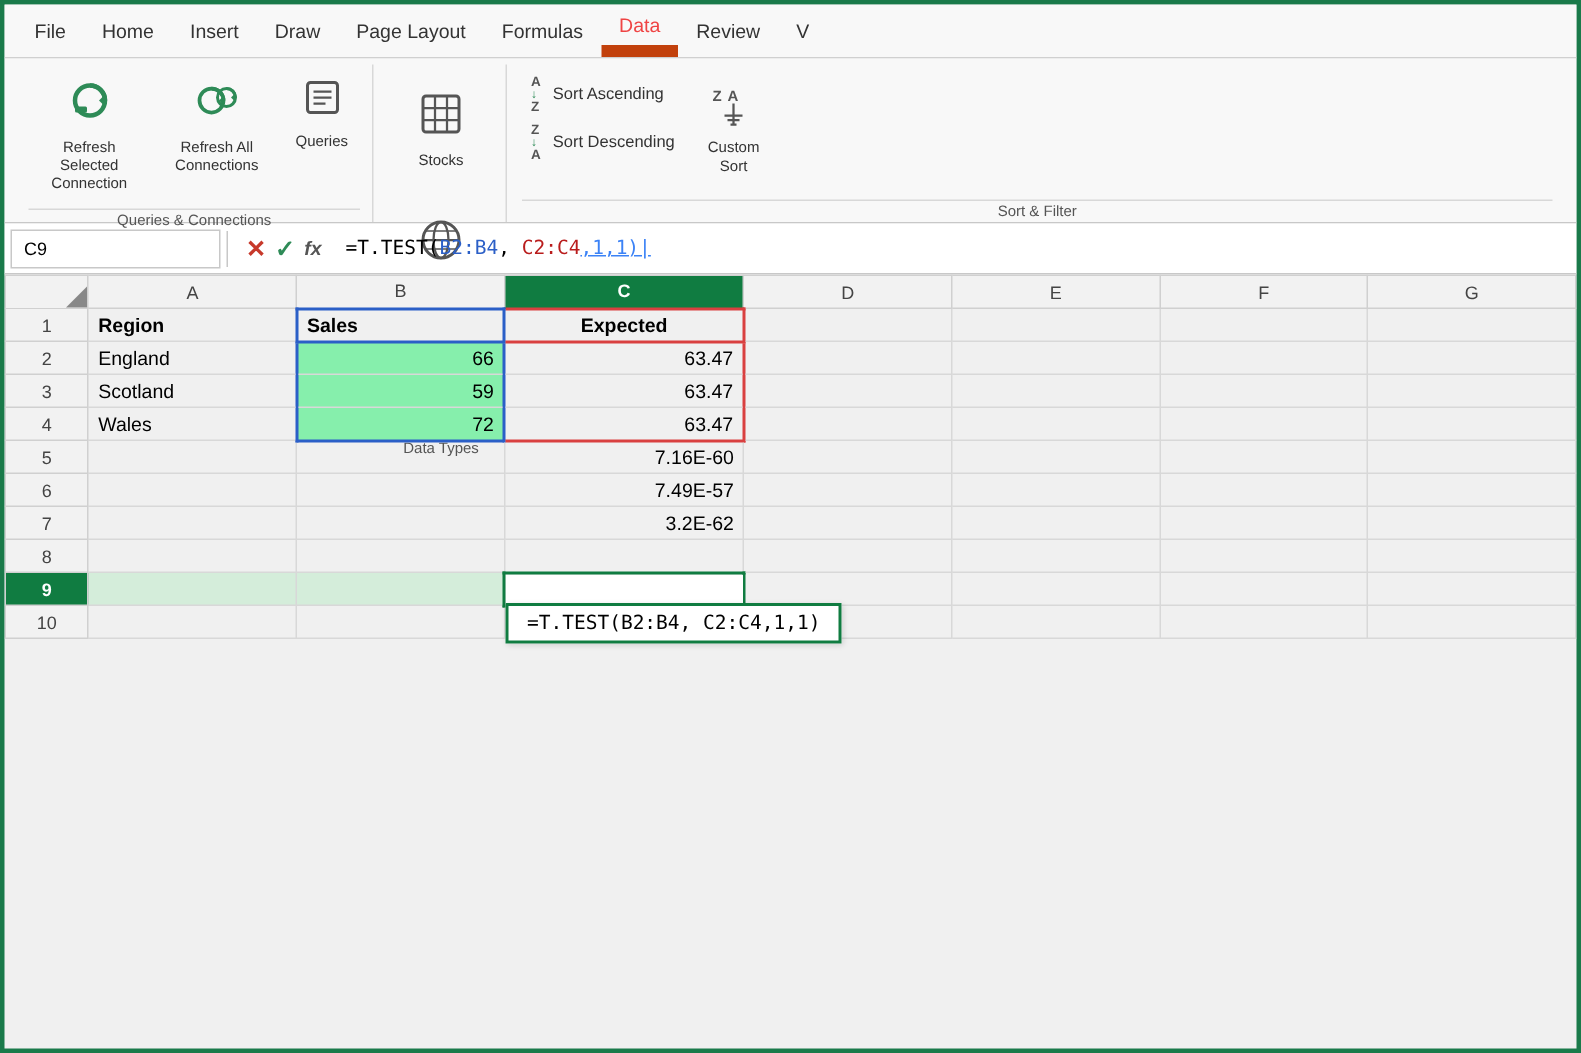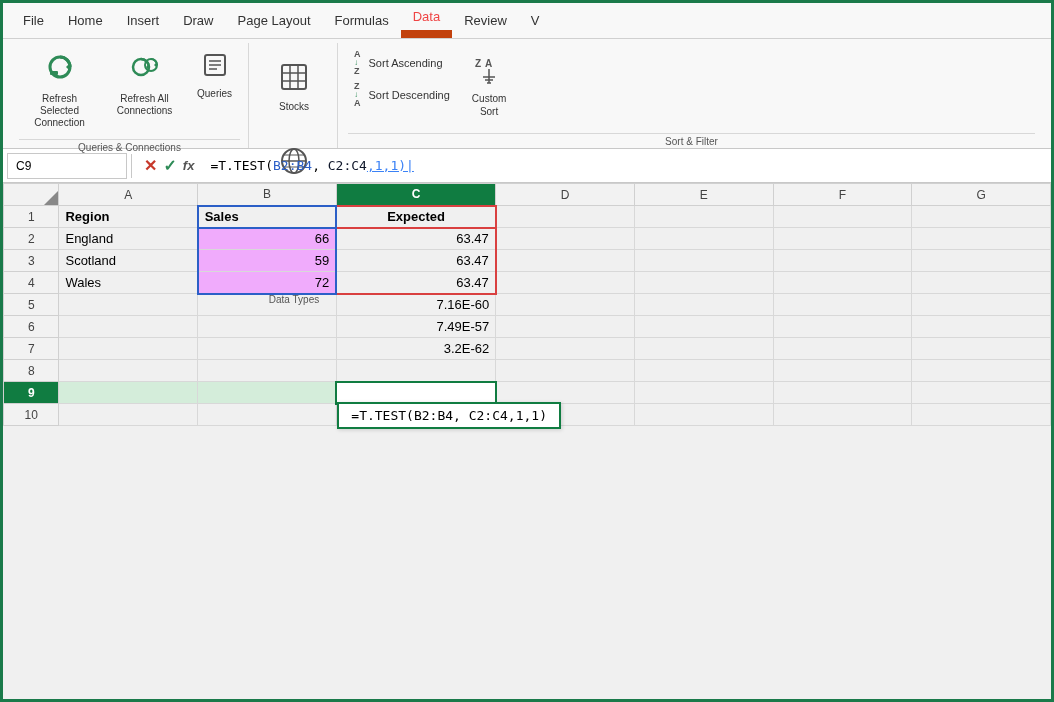"C9" .cell-ref-box { width: 120px -> 140px }
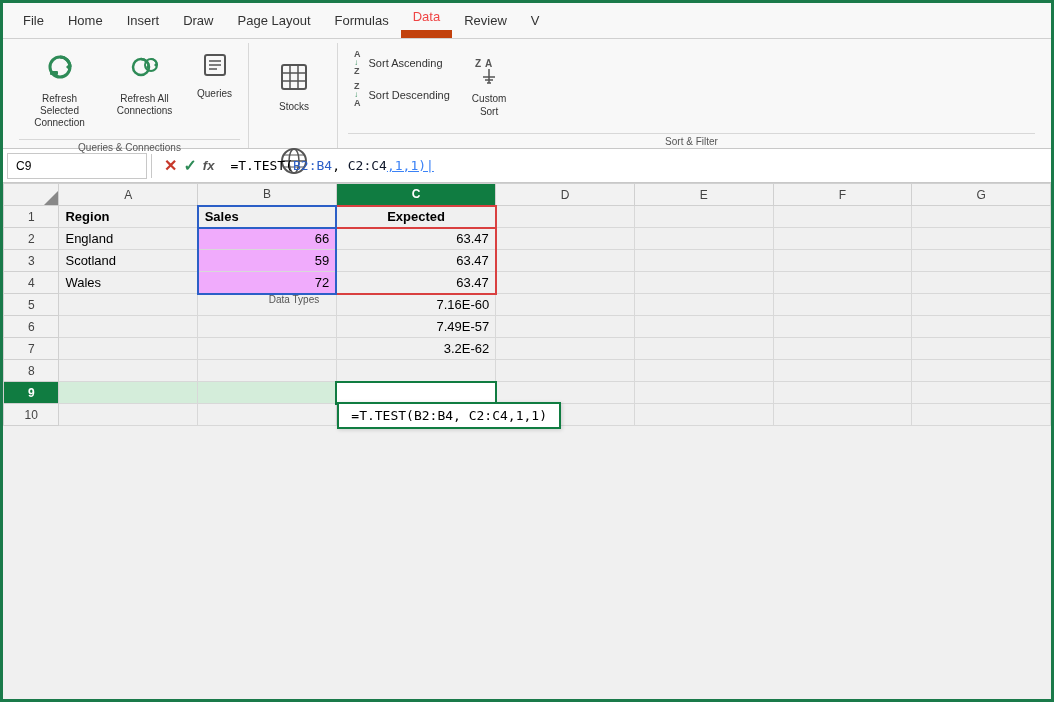"C2:C4" span { color: #0f172a -> #b91c1c }
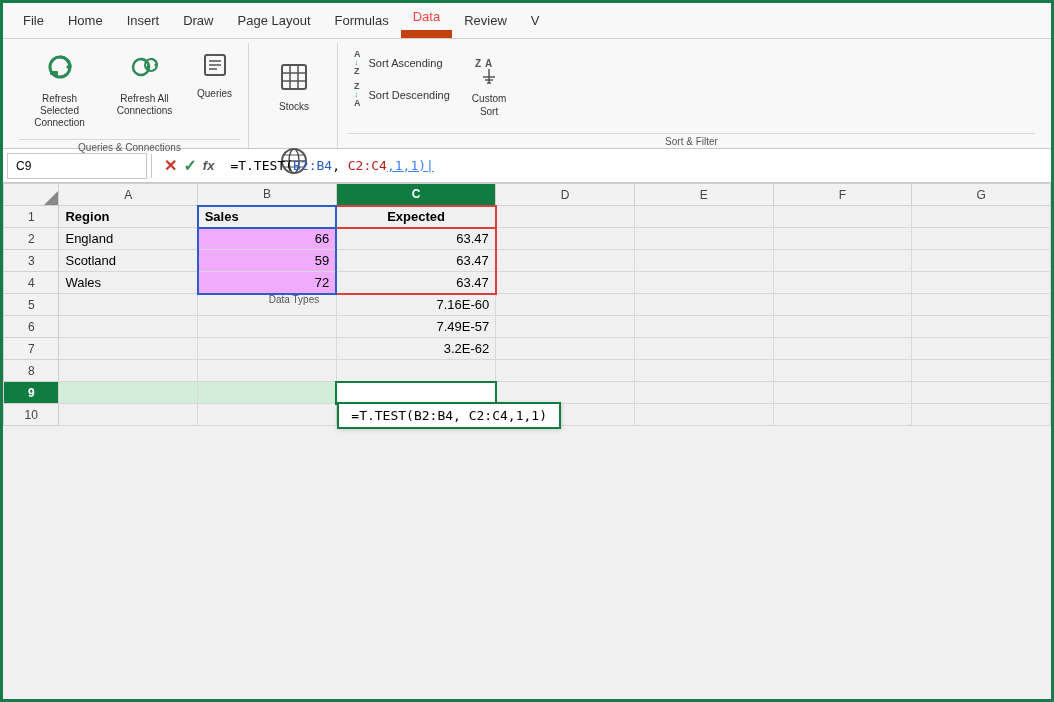"66" td.cell.selected-b { background: #f0abfc -> #86efac }
